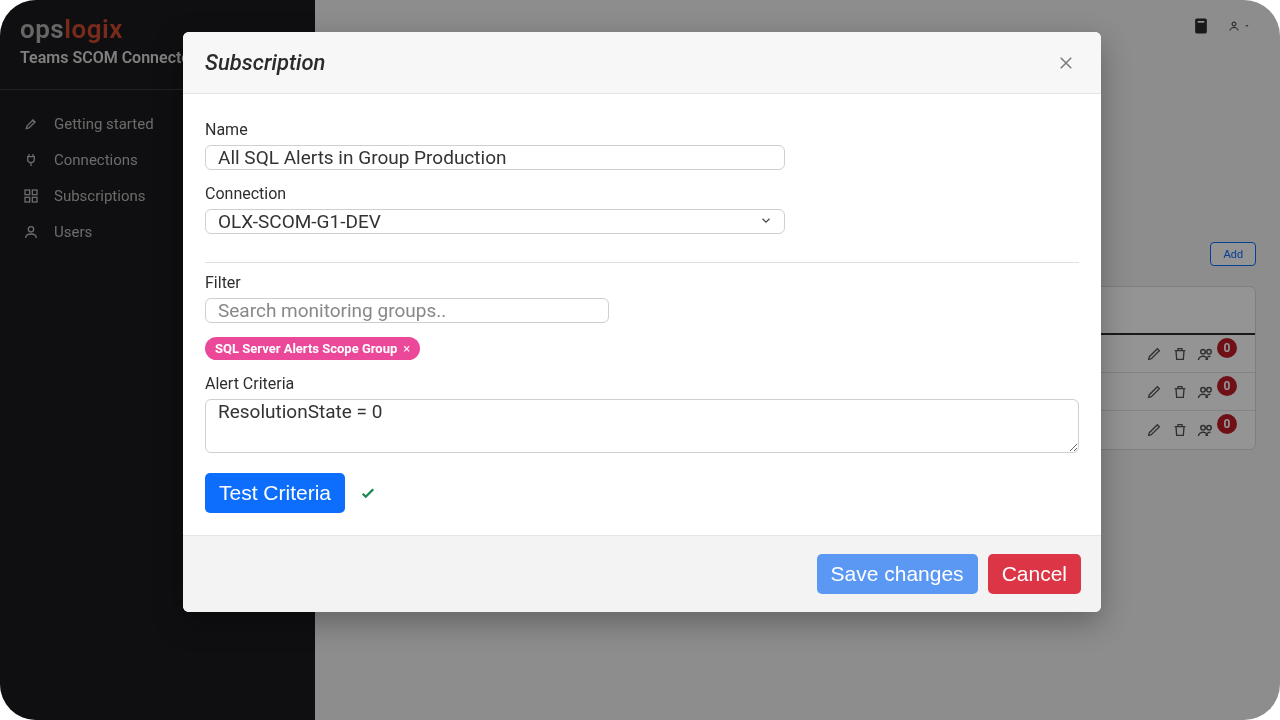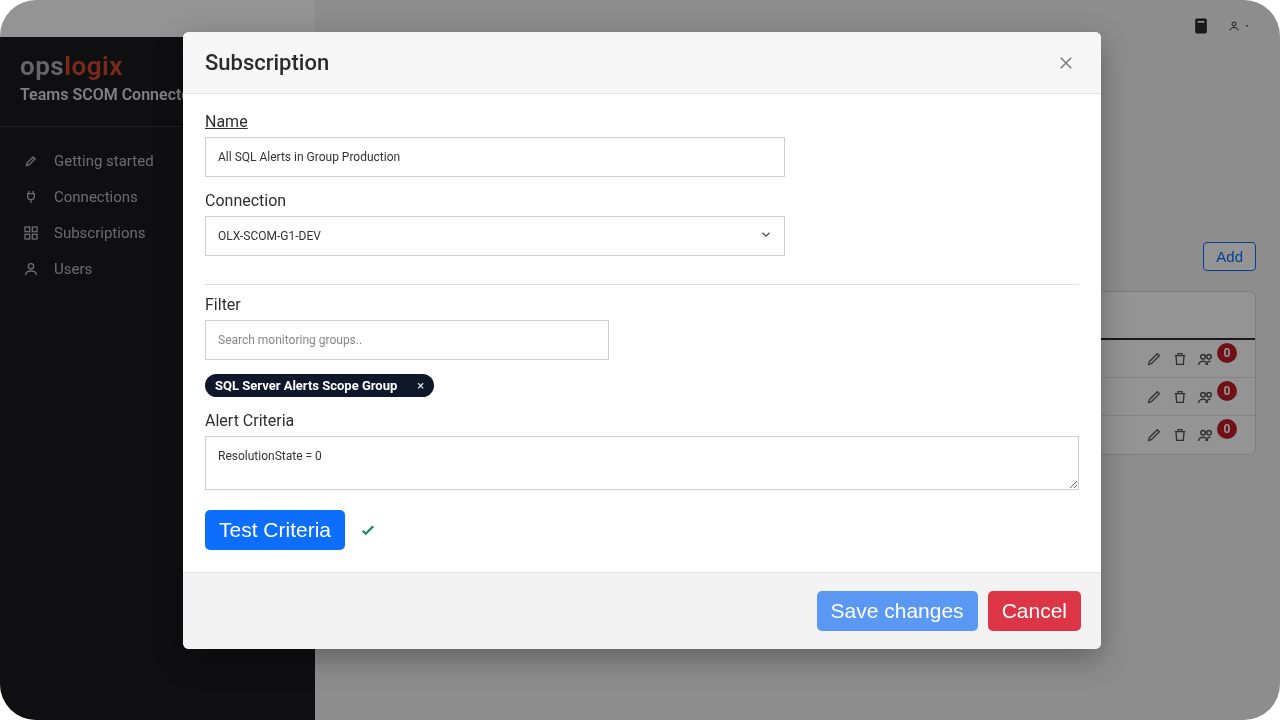"opslogix" .sidebar { margin-top: 37px -> none }
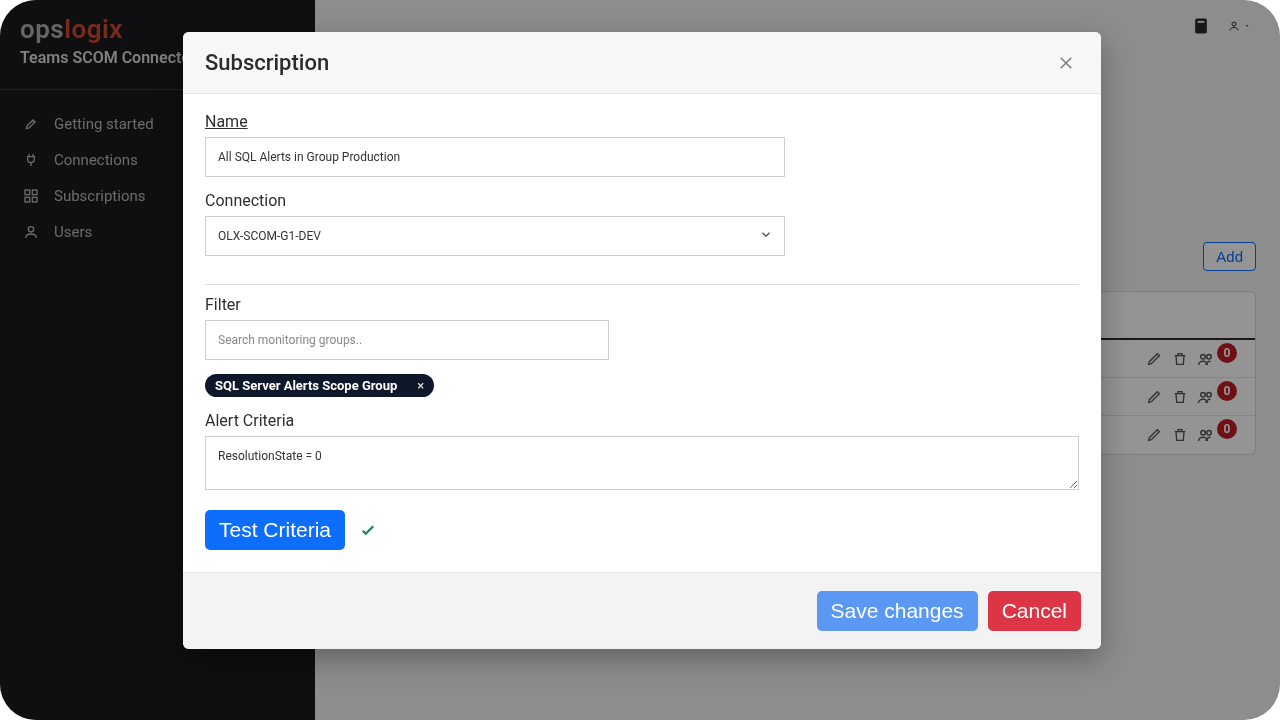"Subscription" .modal-header { font-style: none -> italic }
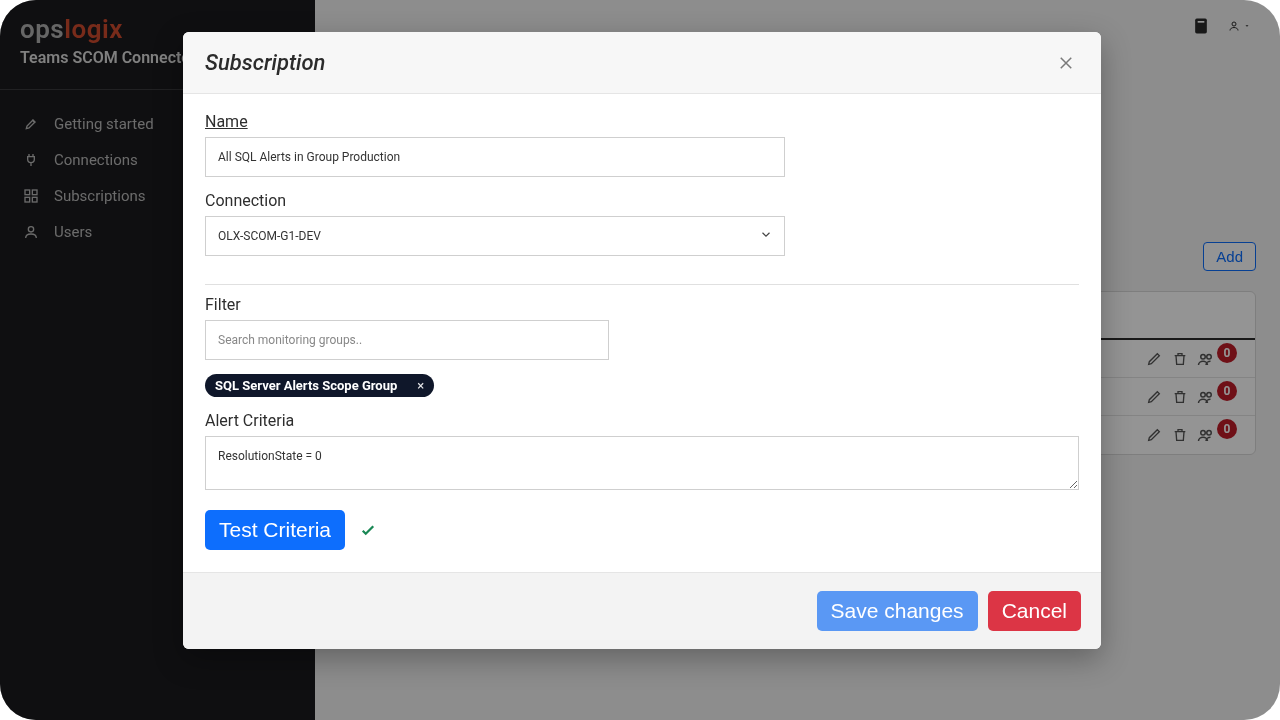"Name" .form-label.first { margin-top: 0 -> 8px; text-decoration: underline -> none }
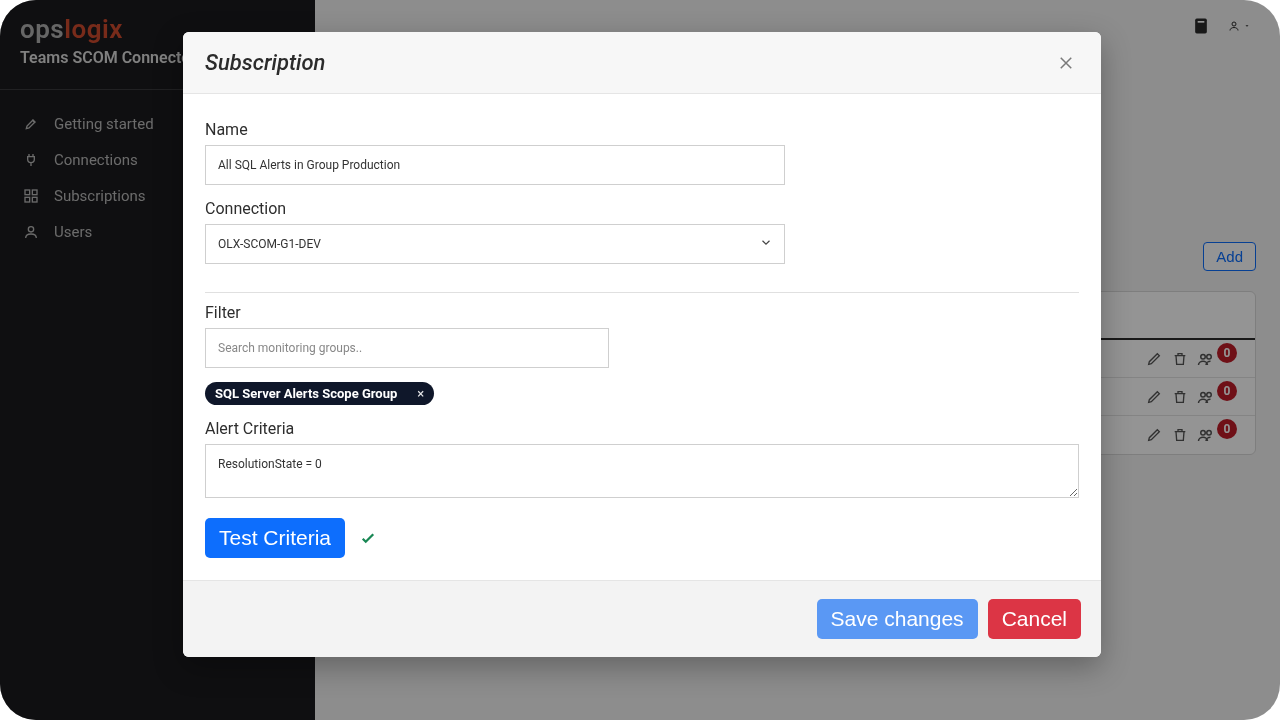"All SQL Alerts in Group" .text-input, .select-input, .textarea-input, .search-input { border-radius: 0 -> 6px; font-size: 12px -> 19px; padding: 12px 12px -> 0 12px }
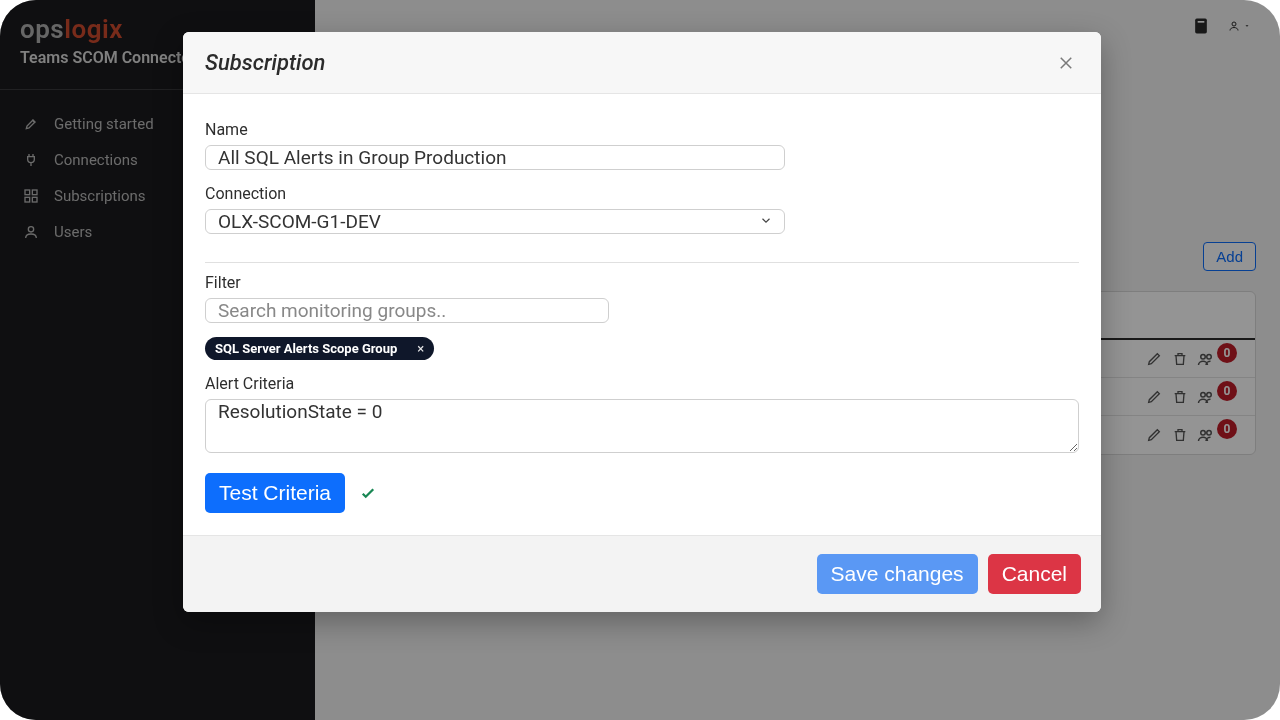"Add" .add-btn { font-size: 15px -> 11px }
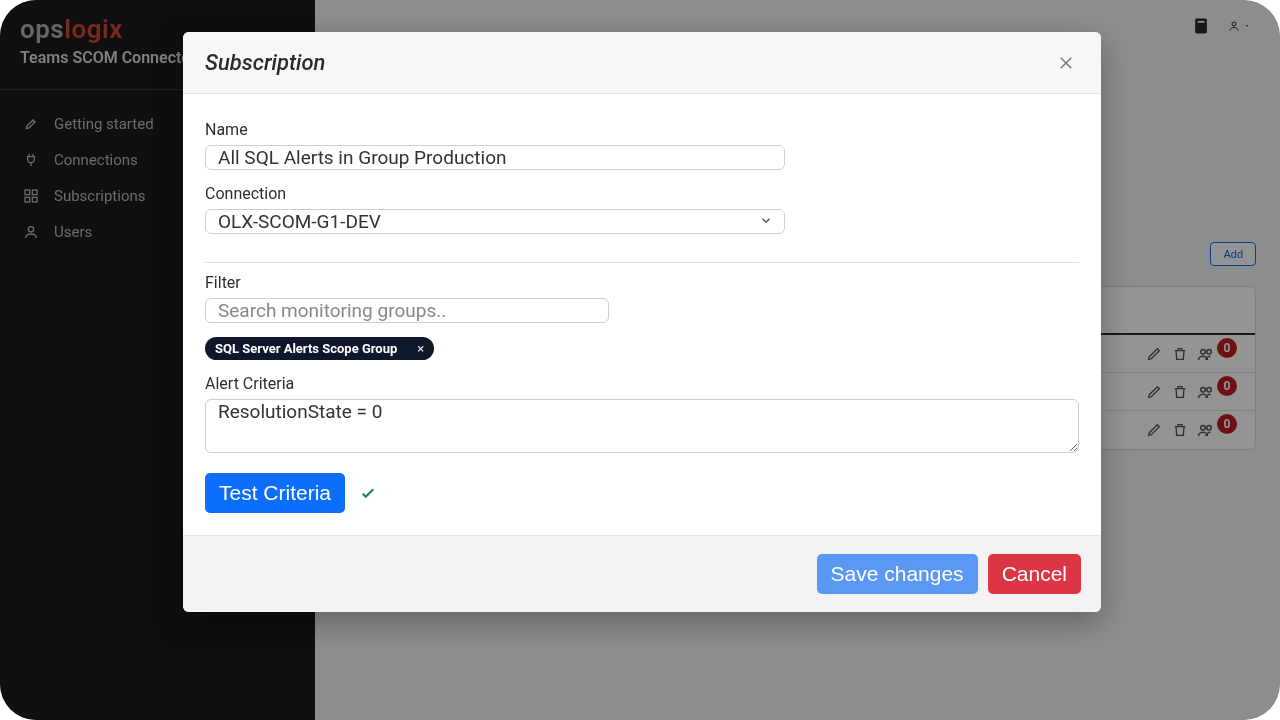"SQL Server Alerts Scope Group" .pill { background: #0f172a -> #ec4899; gap: 20px -> 6px }
